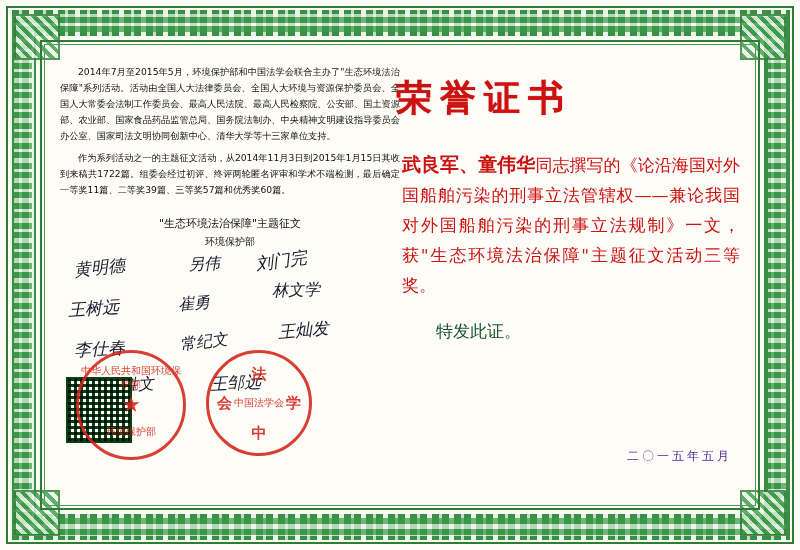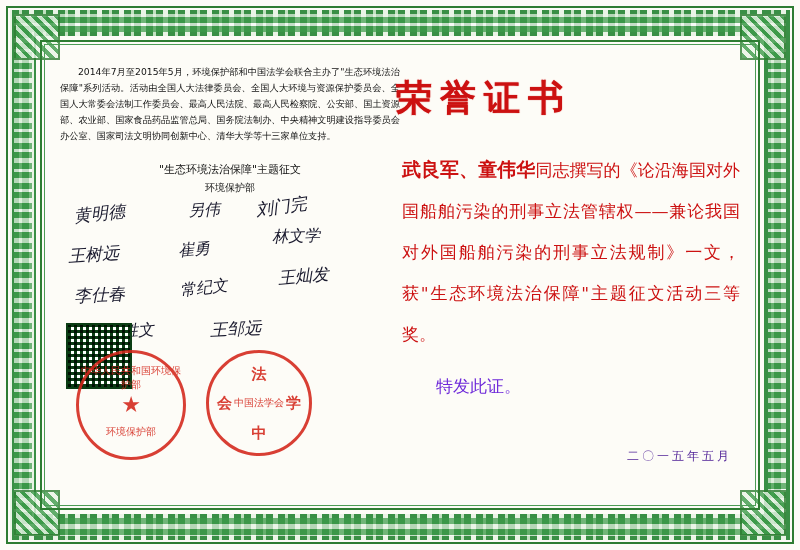"作为系列活动之一的主题征文活动，从2014年11月3日到2015年1月15日其收" p.intro-p { html: none -> <p>作为系列活动之一的主题征文活动，从2014年11月3日到2015年1月15日其收到来稿共1722篇。组委会经过初评、终评两轮匿名评审和学术不端检测，最后确定一等奖11篇、二等奖39篇、三等奖57篇和优秀奖60篇。</p> }
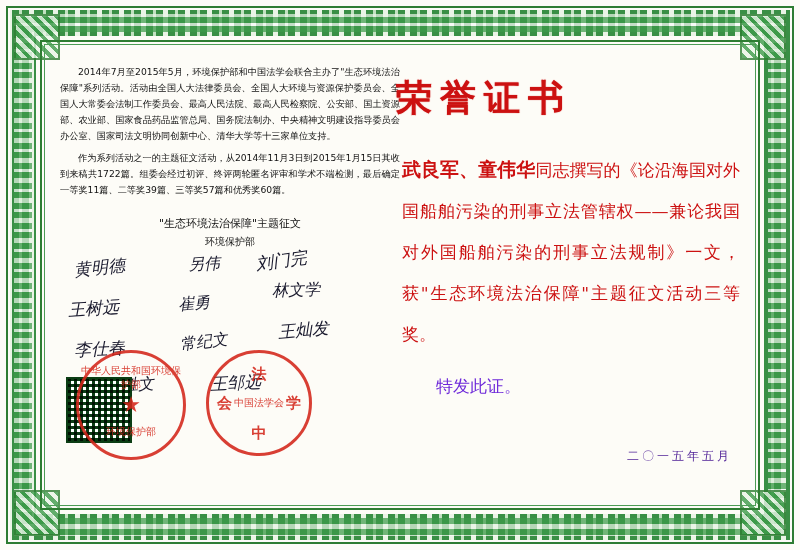"武良军、童伟华同志撰写的《论沿海国对外国船舶污染的刑事立法管辖权——兼论我国对外" .body-text { line-height: 41px -> 30px }
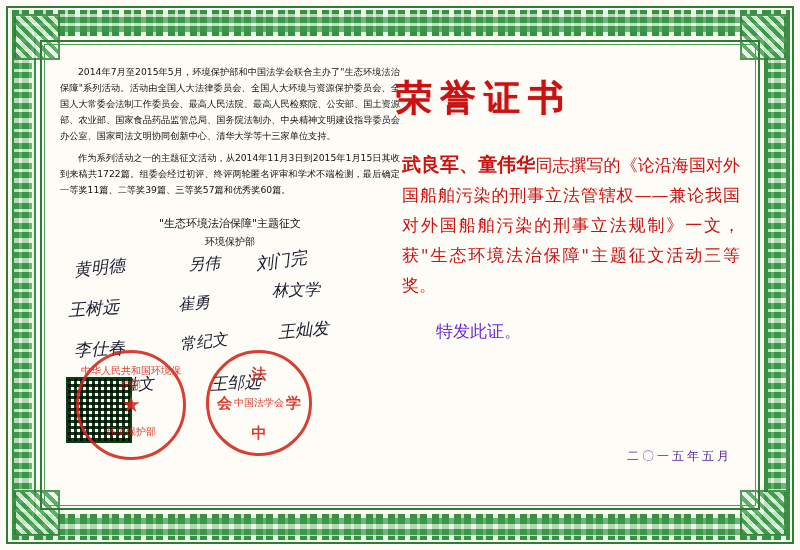"特发此证。" .closing { color: #6d28d9 -> #14532d }
